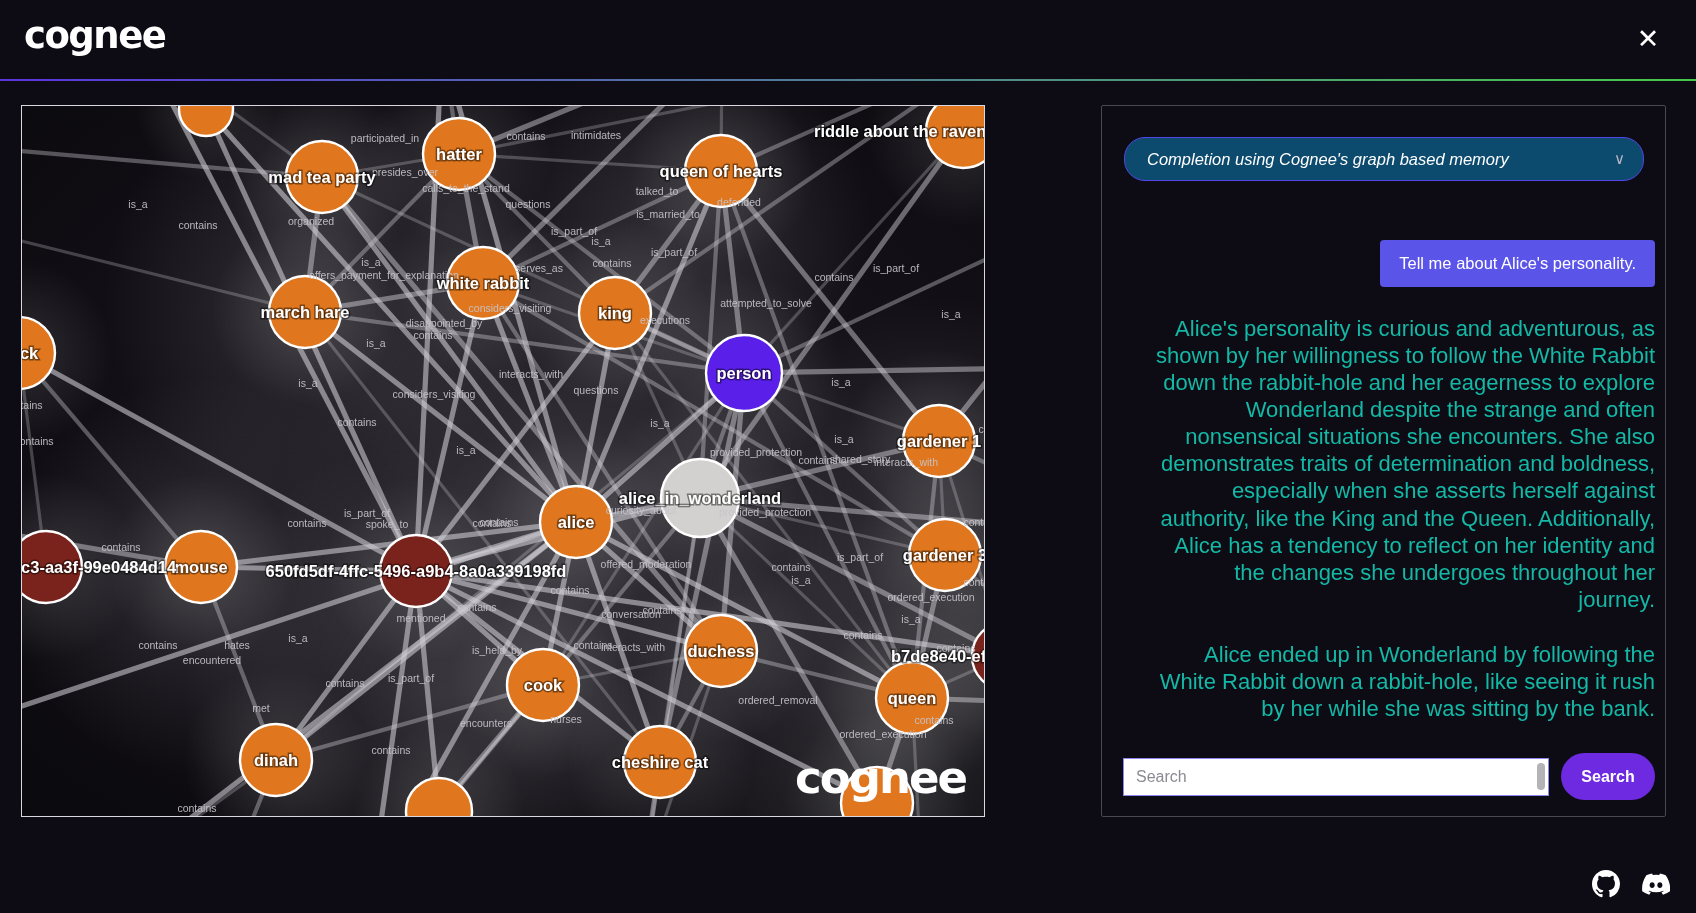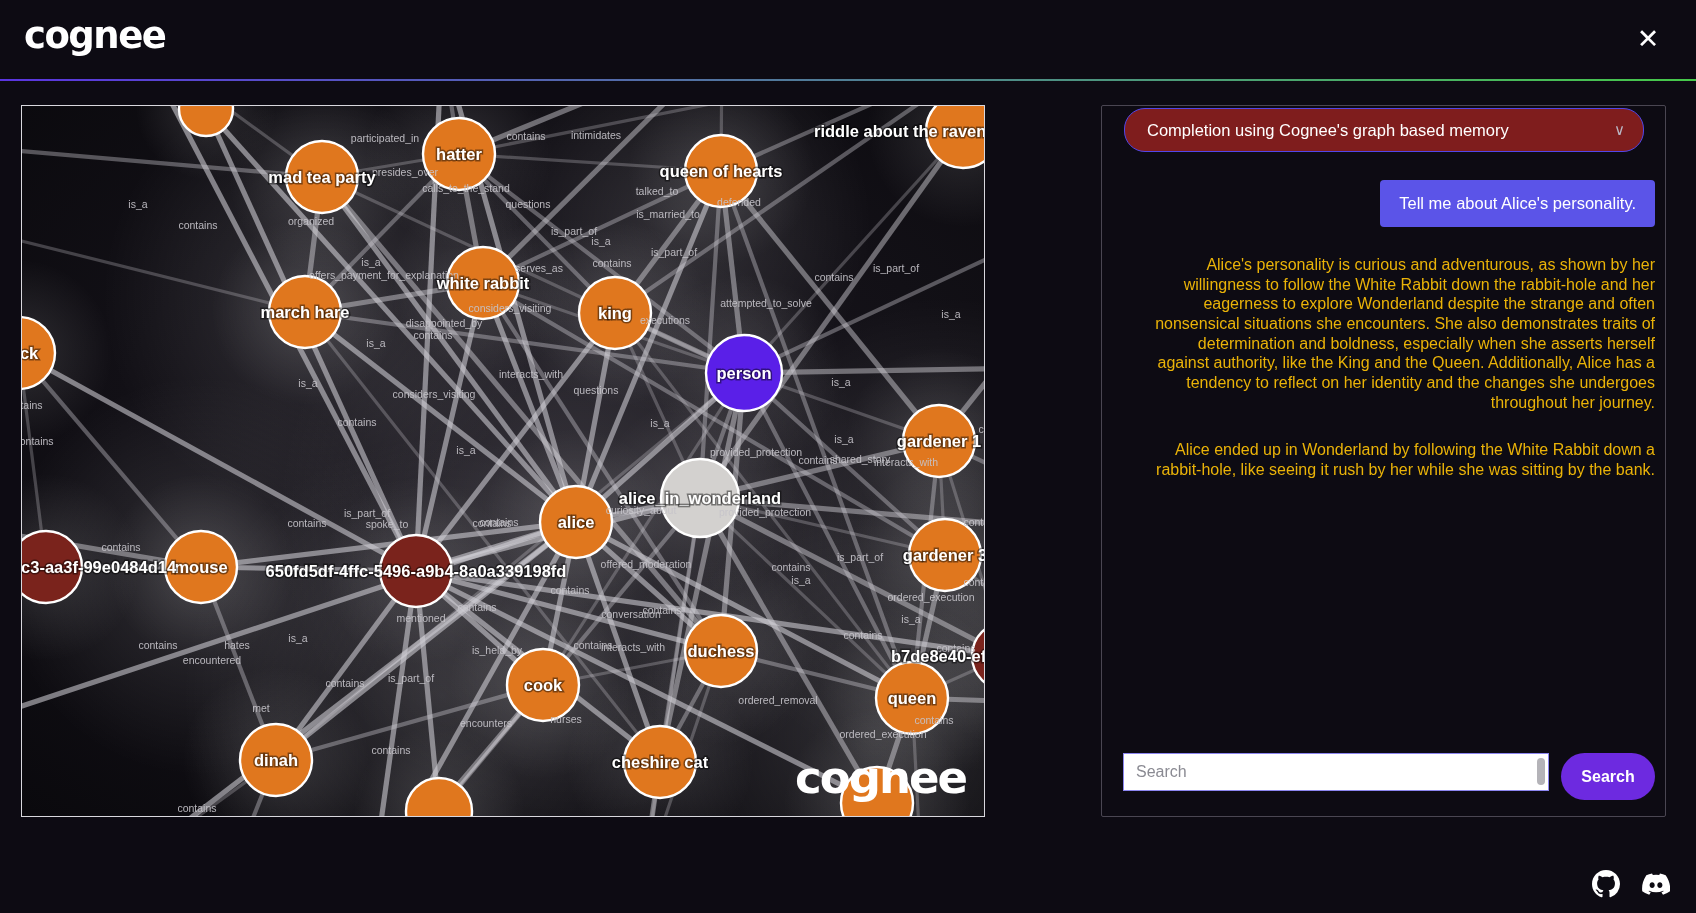"Completion using Cognee's graph based" .mode-select { background: #7f1d1d -> #0c4a6e; font-style: none -> italic; margin: 2px 11px 0 1px -> 31px 11px 0 1px }
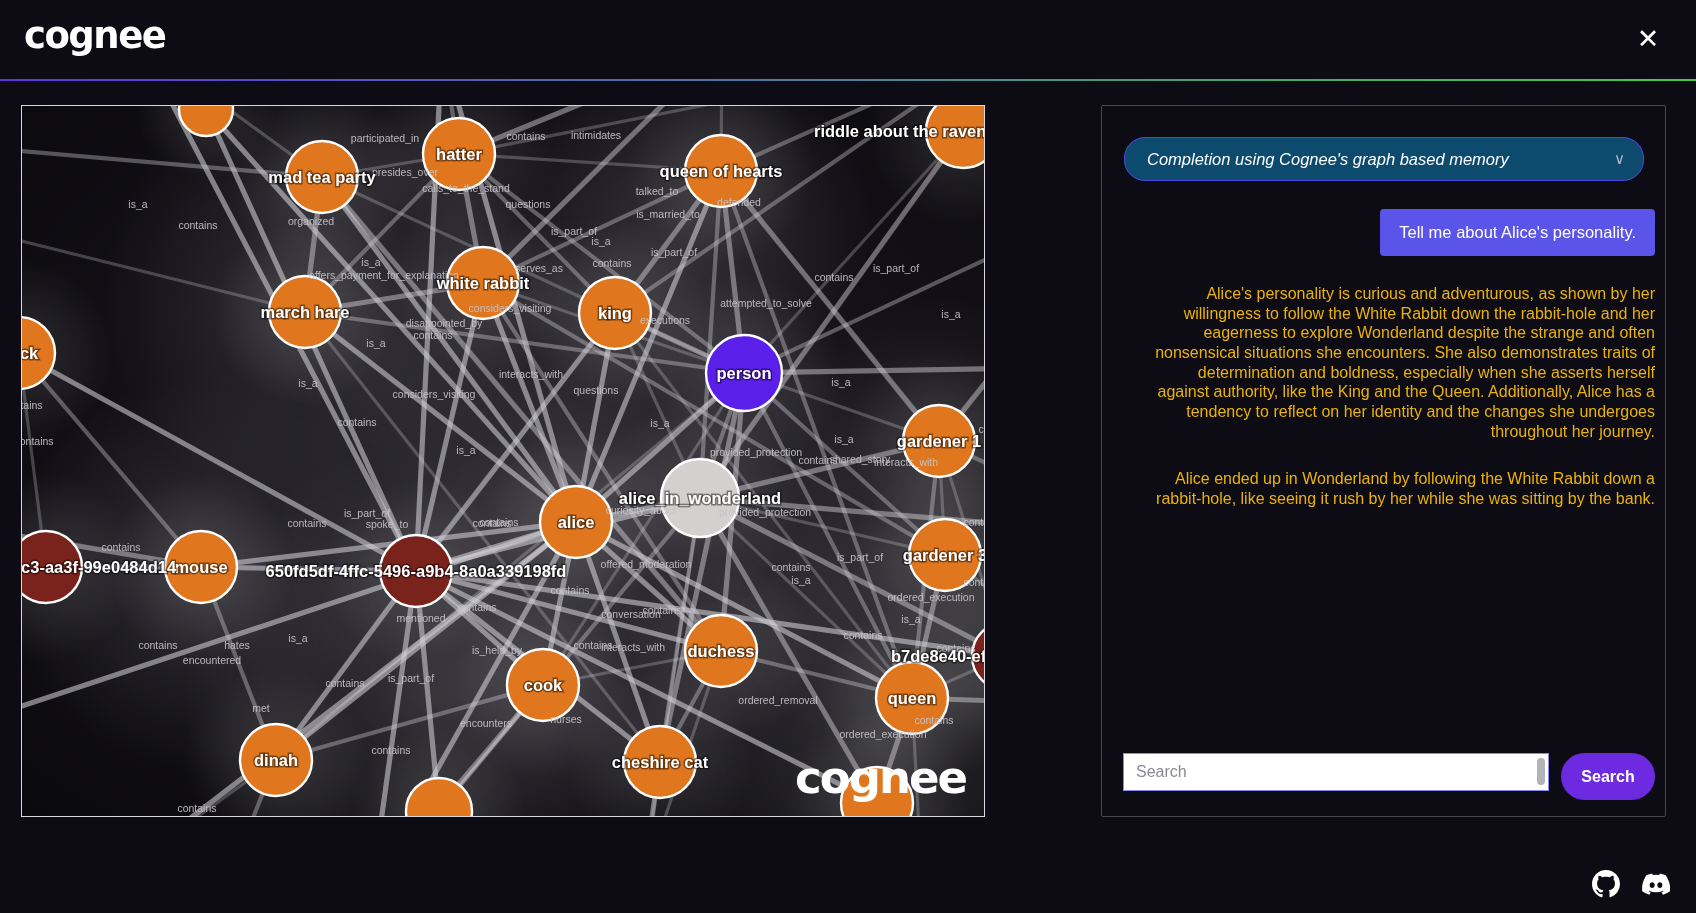"Tell me about Alice's personality." .chat-scroll { justify-content: none -> center }
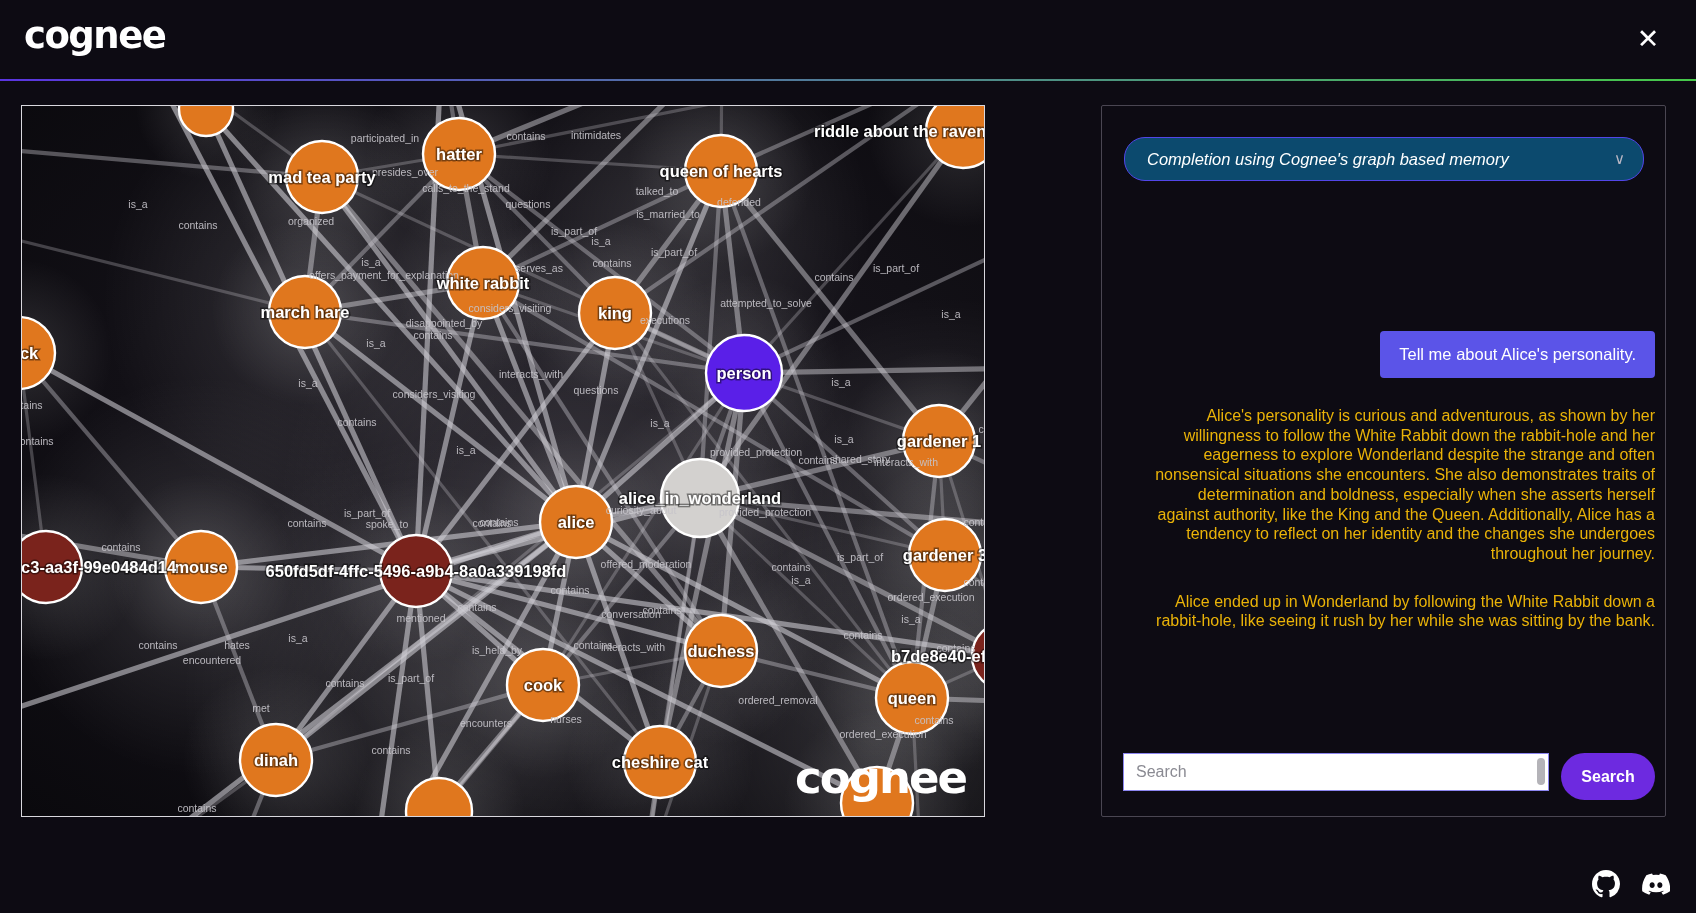"Alice's personality is curious and" .answer { color: #eab308 -> #14b8a6; font-size: 16px -> 22px }
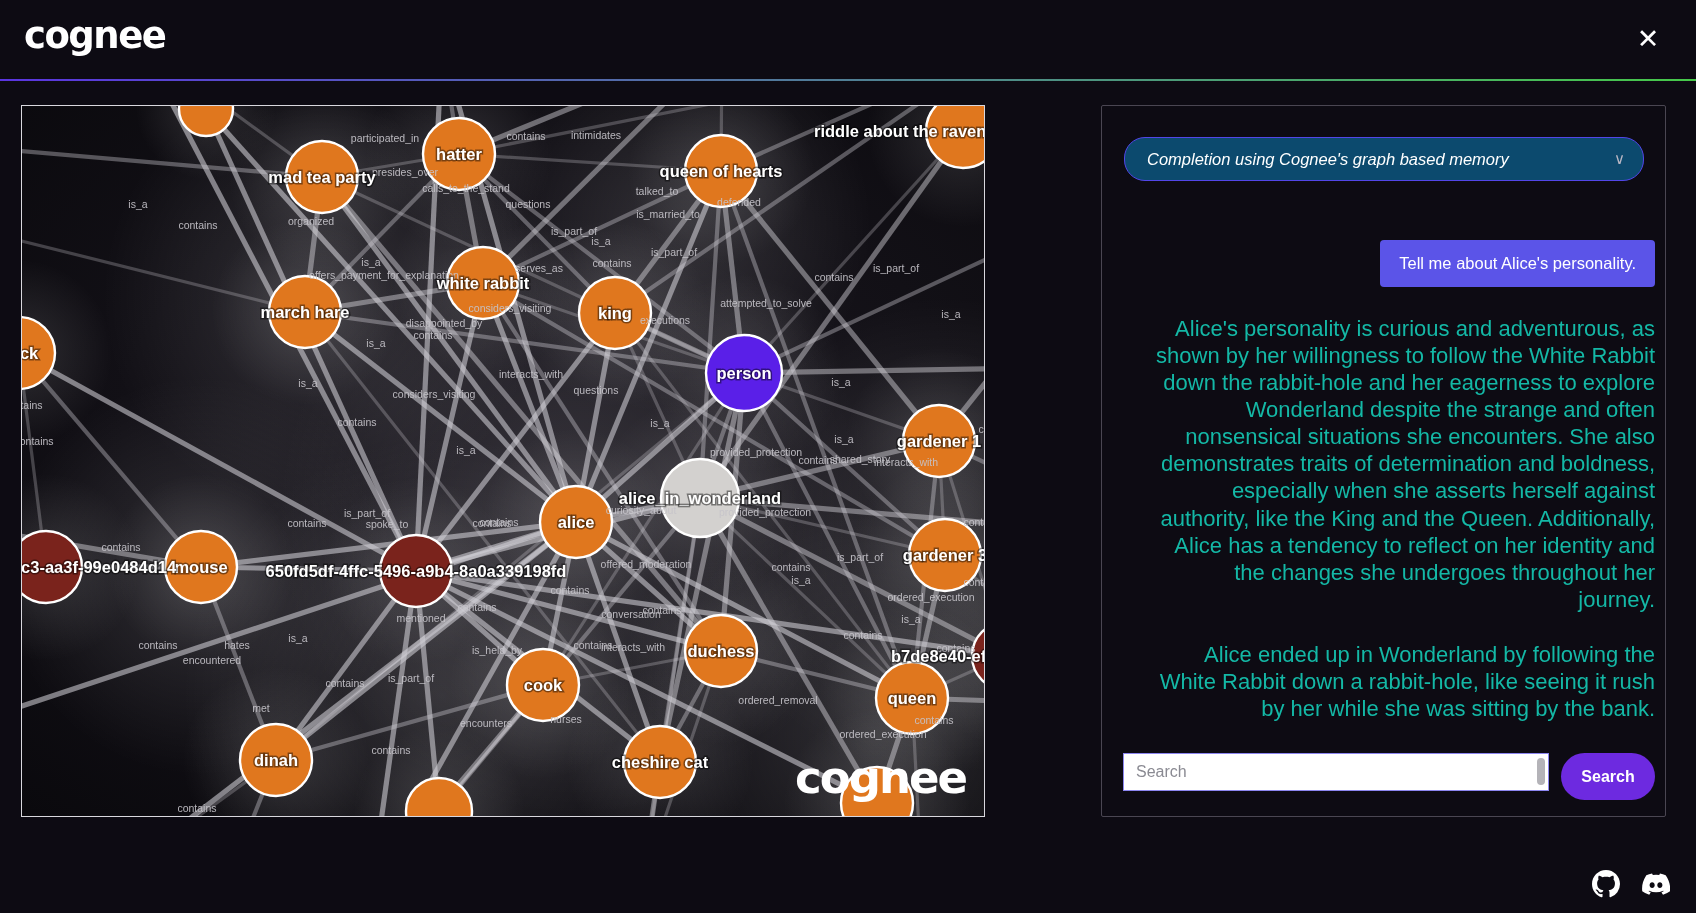"Search" .search-row { align-items: flex-start -> center }
